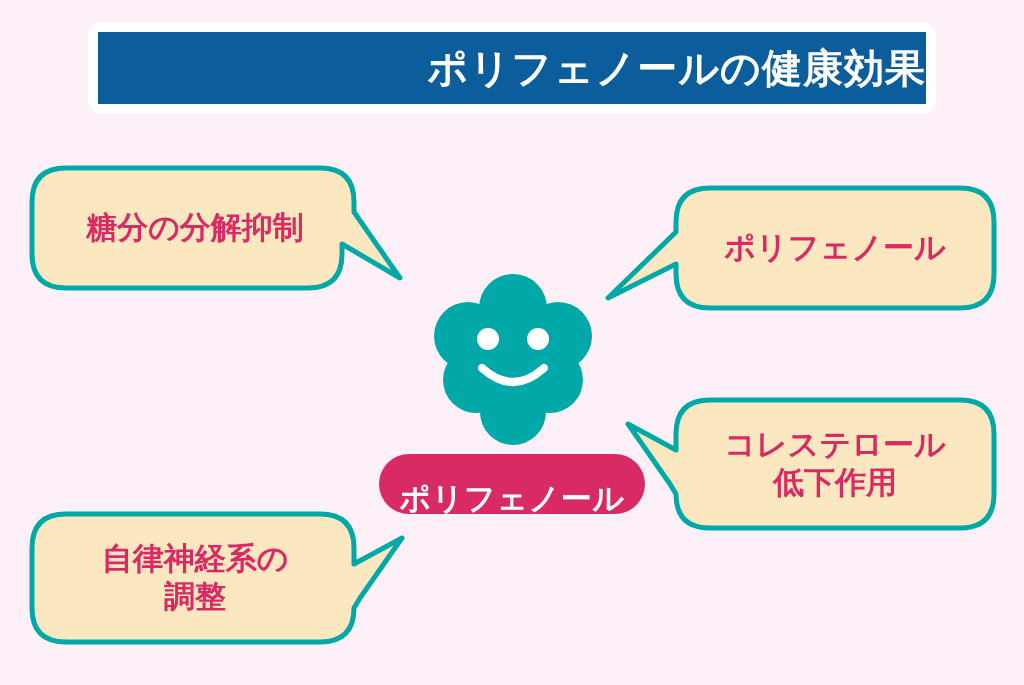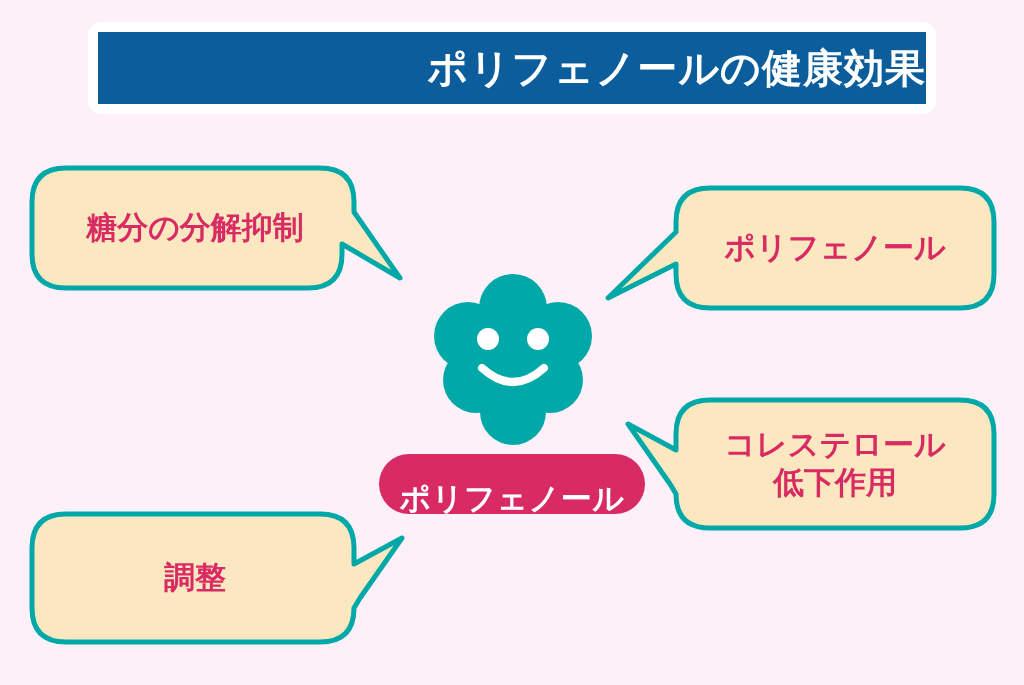"自律神経系の" span.line { html: none -> <span>自律神経系の</span> }
